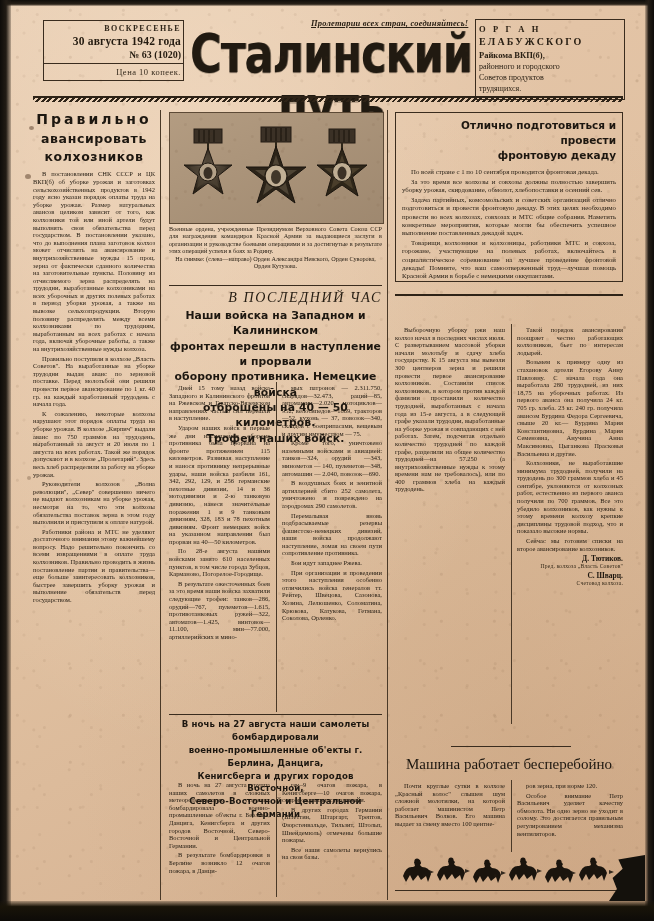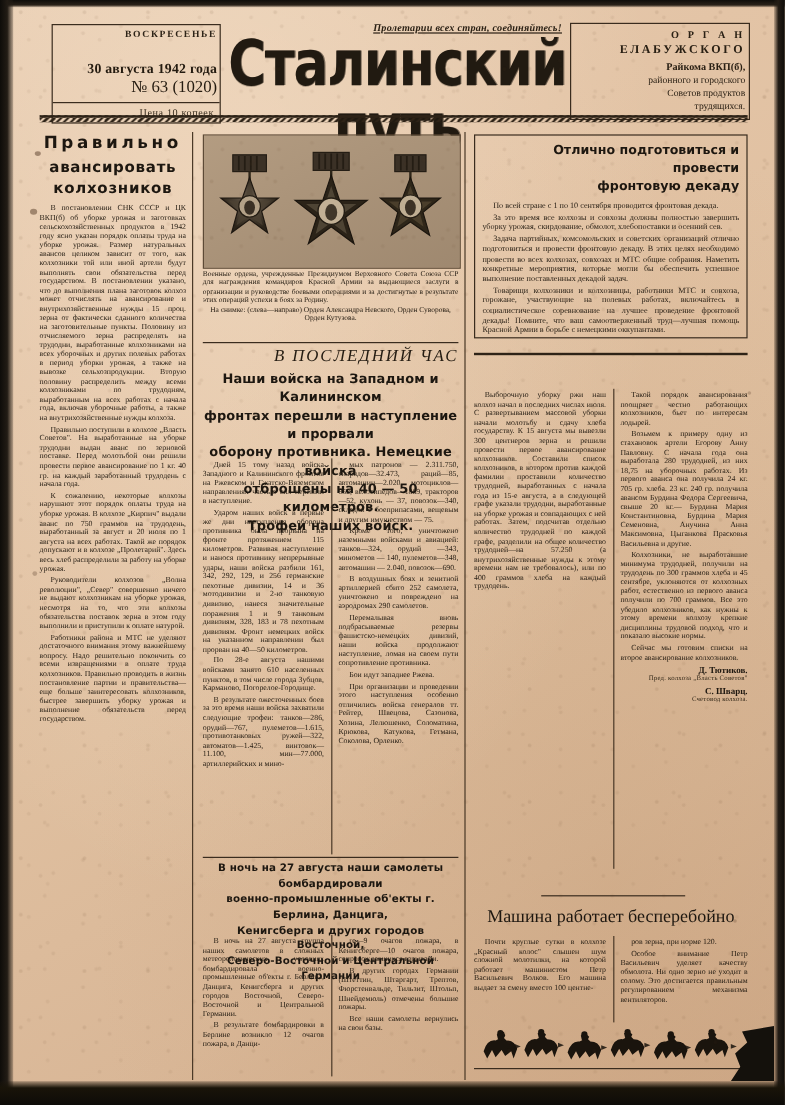"О Р Г А Н" .organ { text-align: right -> left }
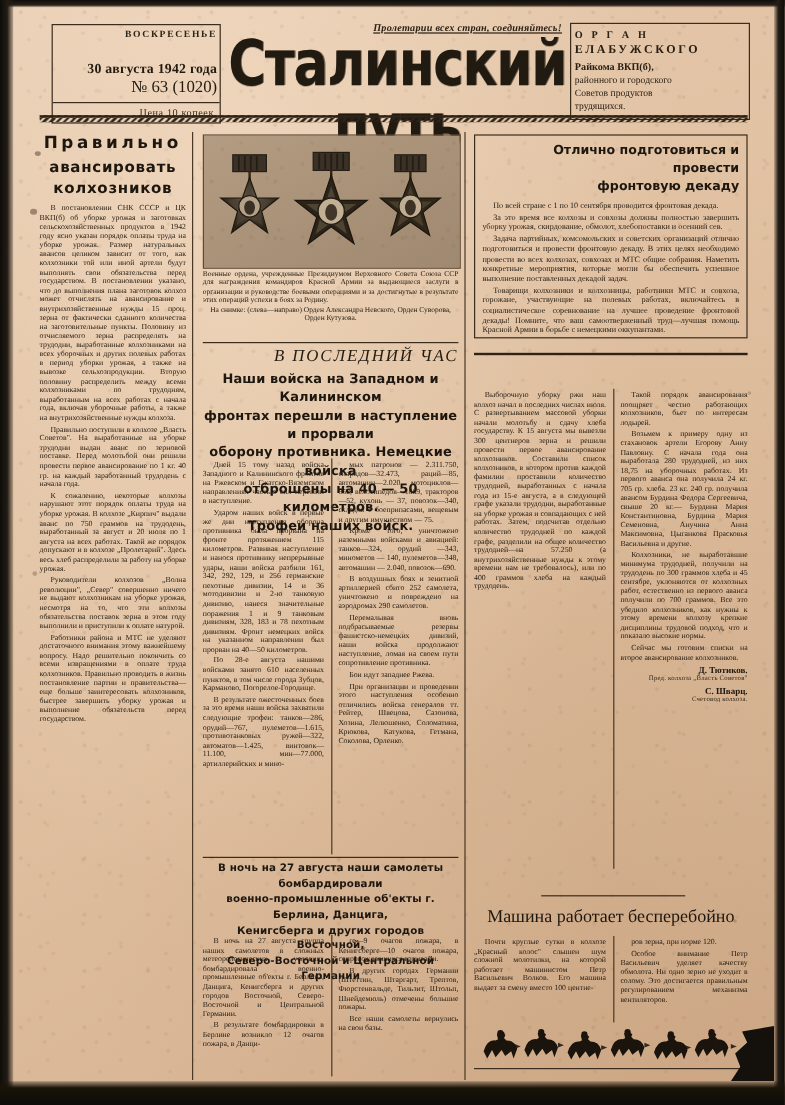"30 августа 1942 года" .dateblk .dat { margin-top: 19px -> 2px }
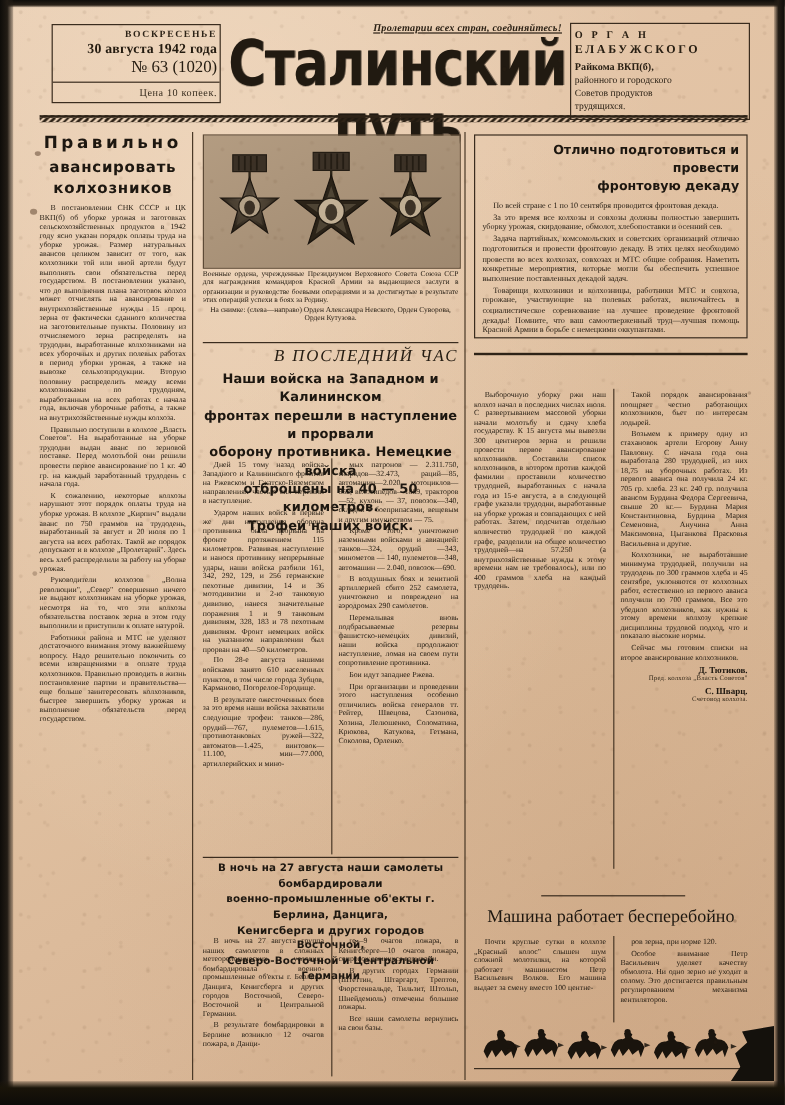"№ 63 (1020)" .dateblk .iss { font-size: 14px -> 10px; font-weight: normal -> bold }
